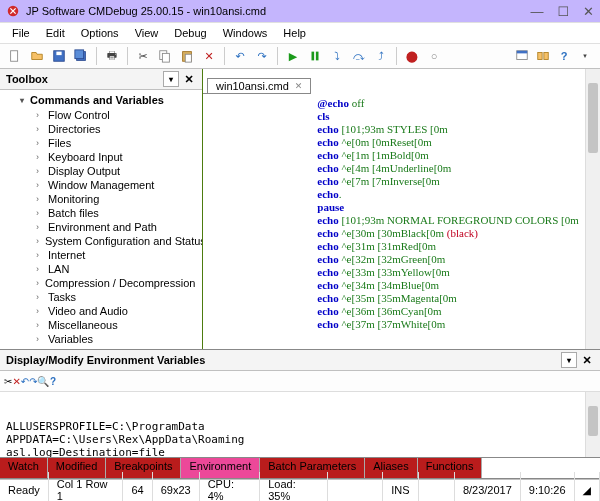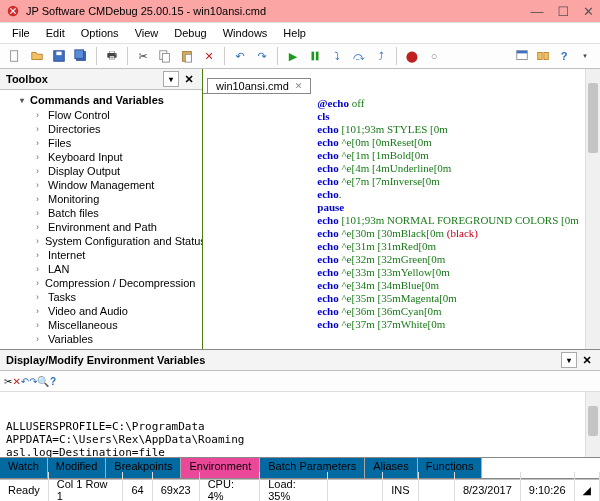"JP Software CMDebug 25.00.15 -" .titlebar { background: #fca5a5 -> #c4b5fd }
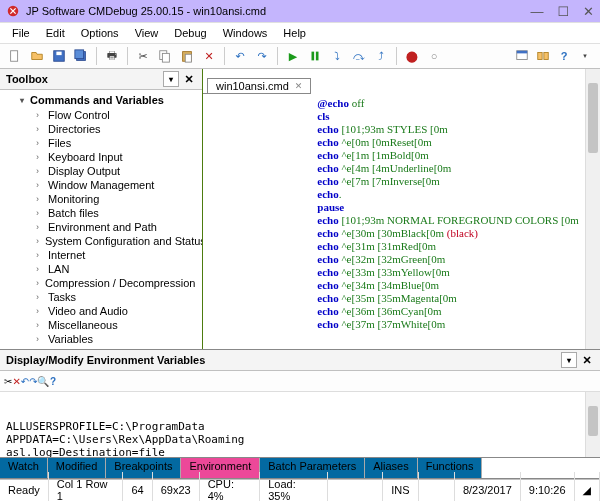"Watch" .env-tab { background: #0369a1 -> #b91c1c }
